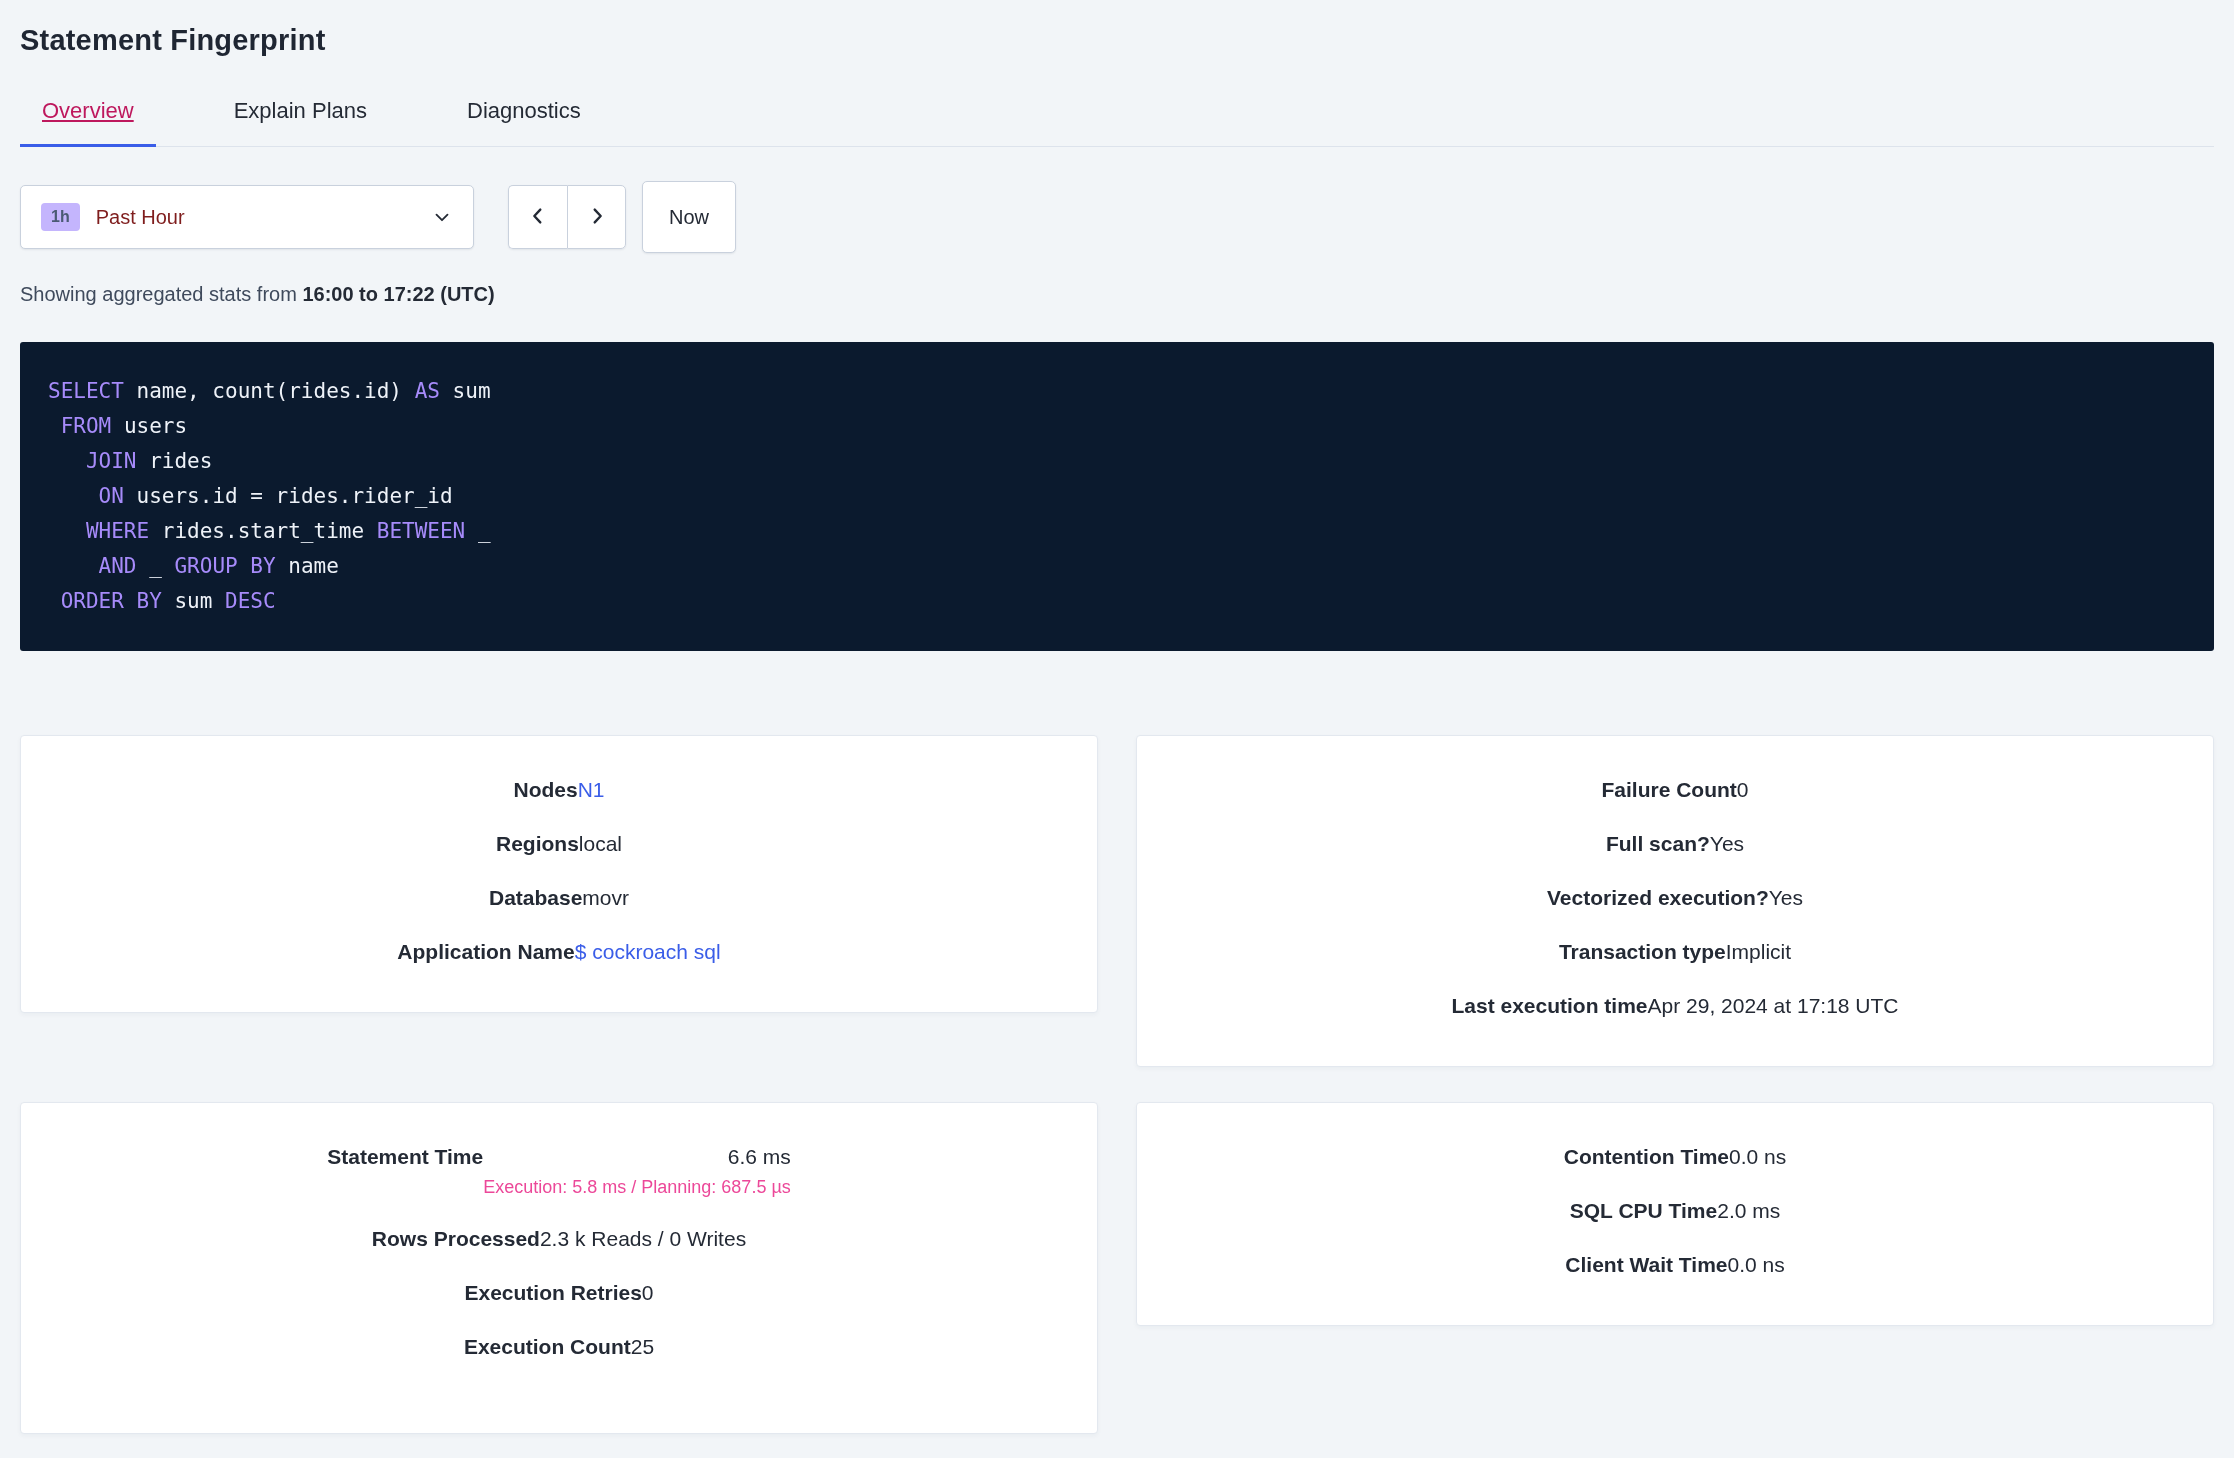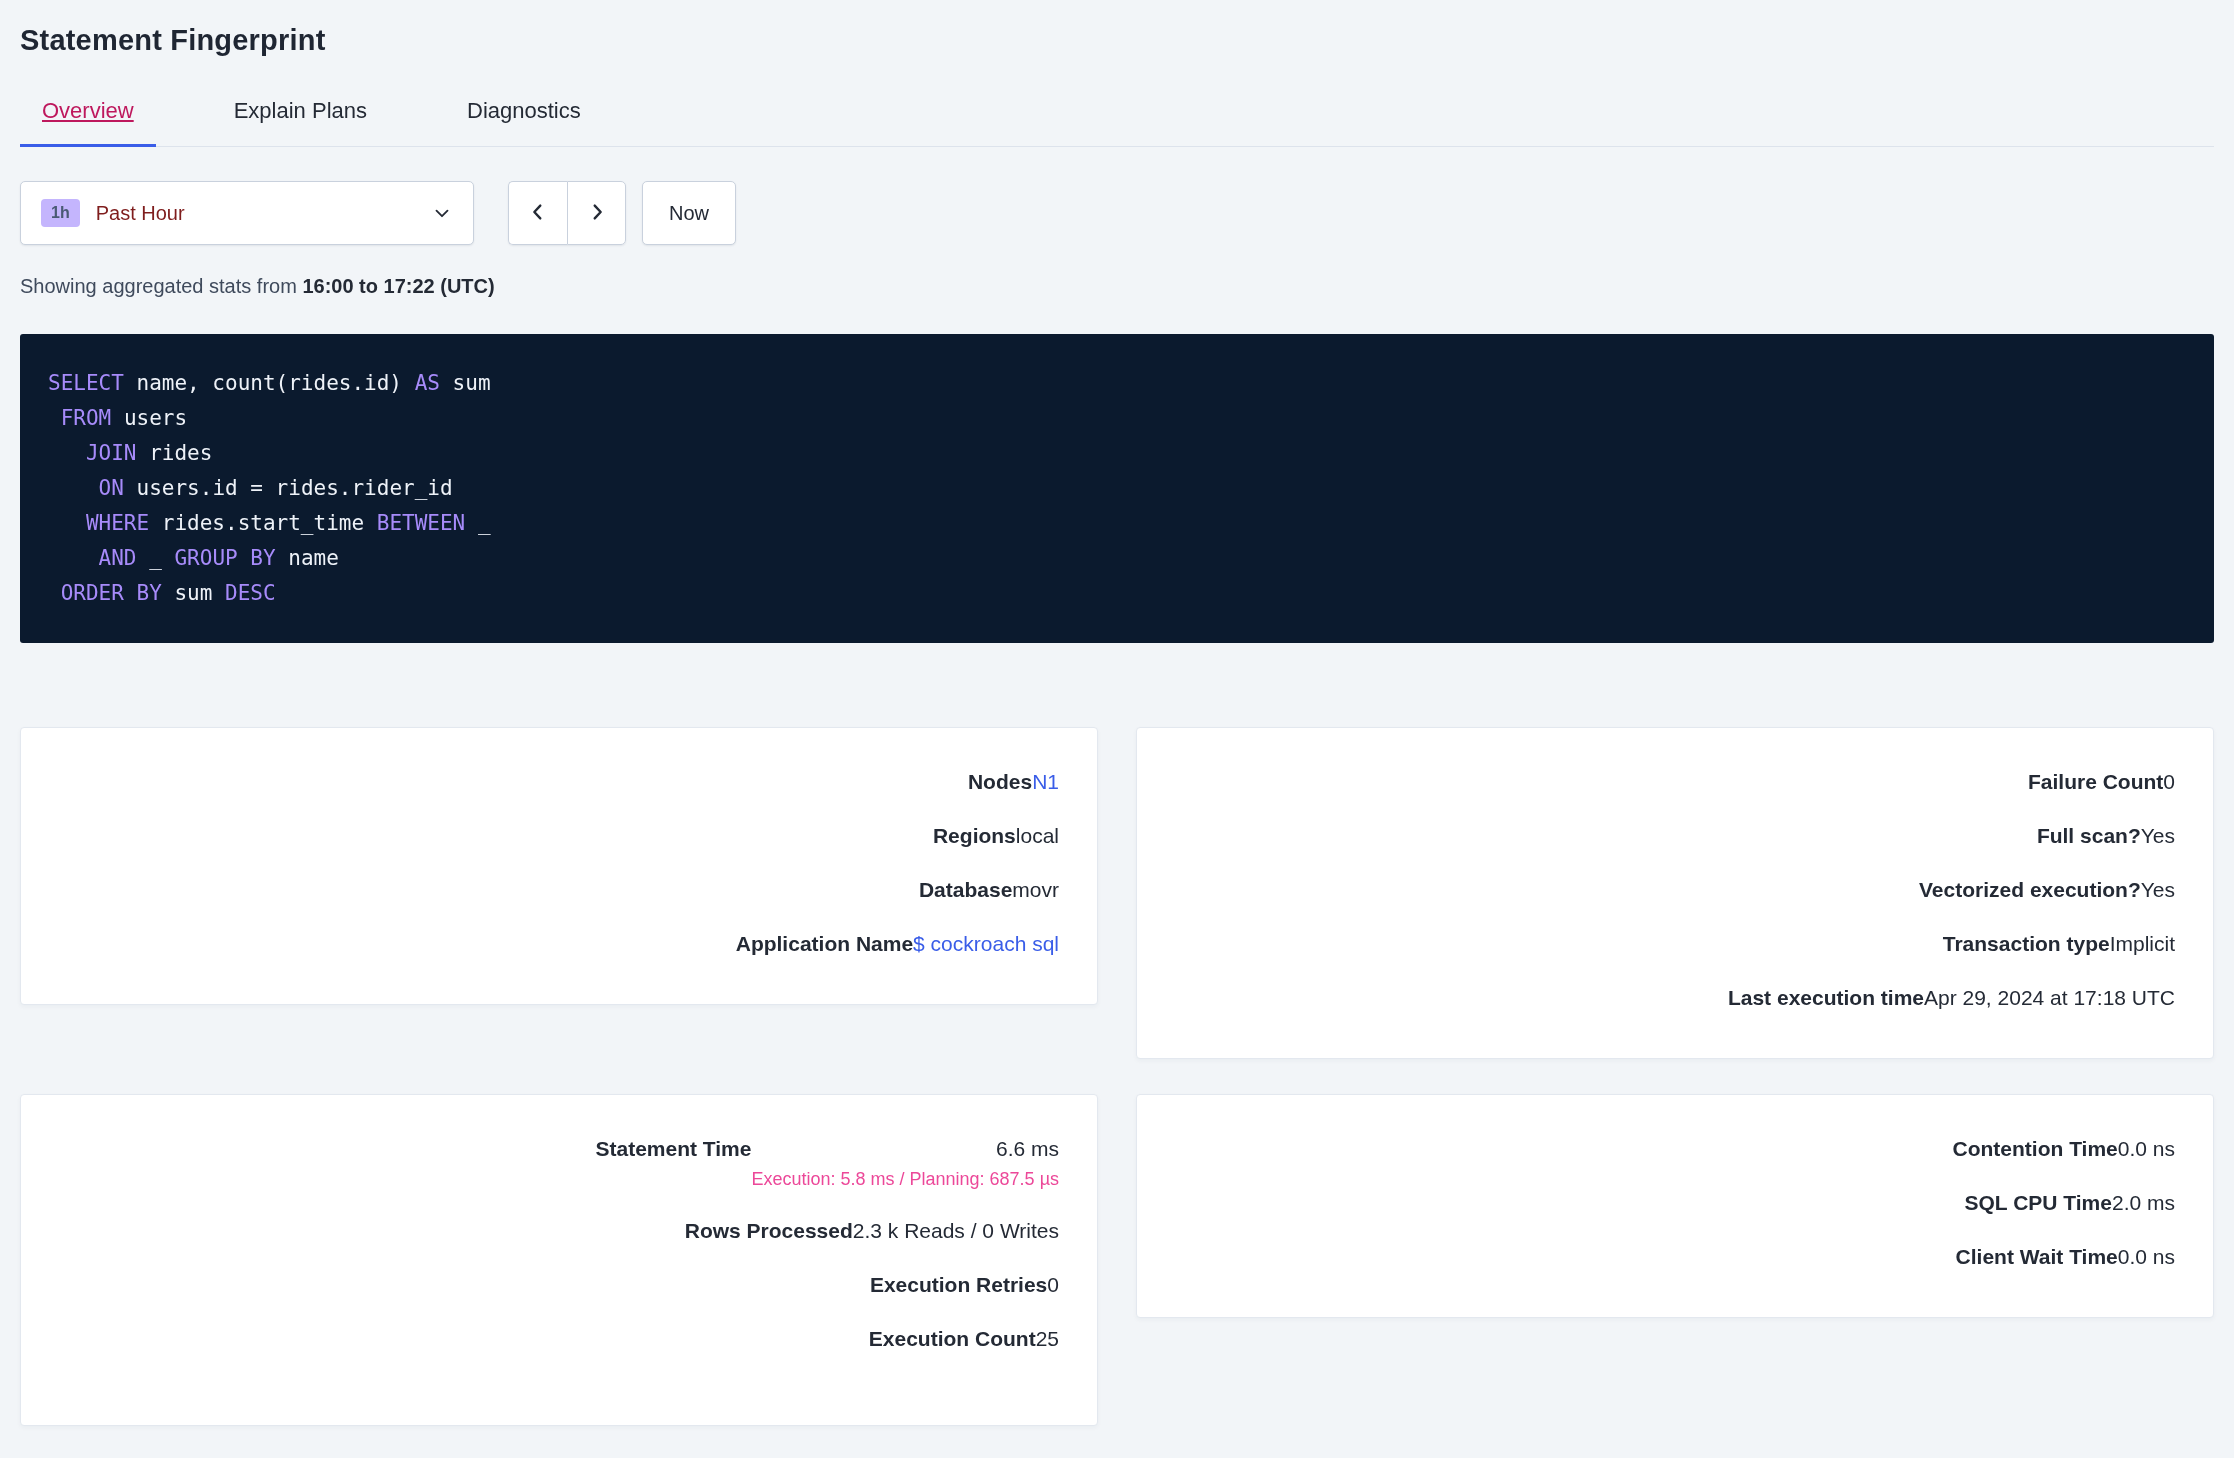"Now" .now-btn { height: 64px -> 72px }
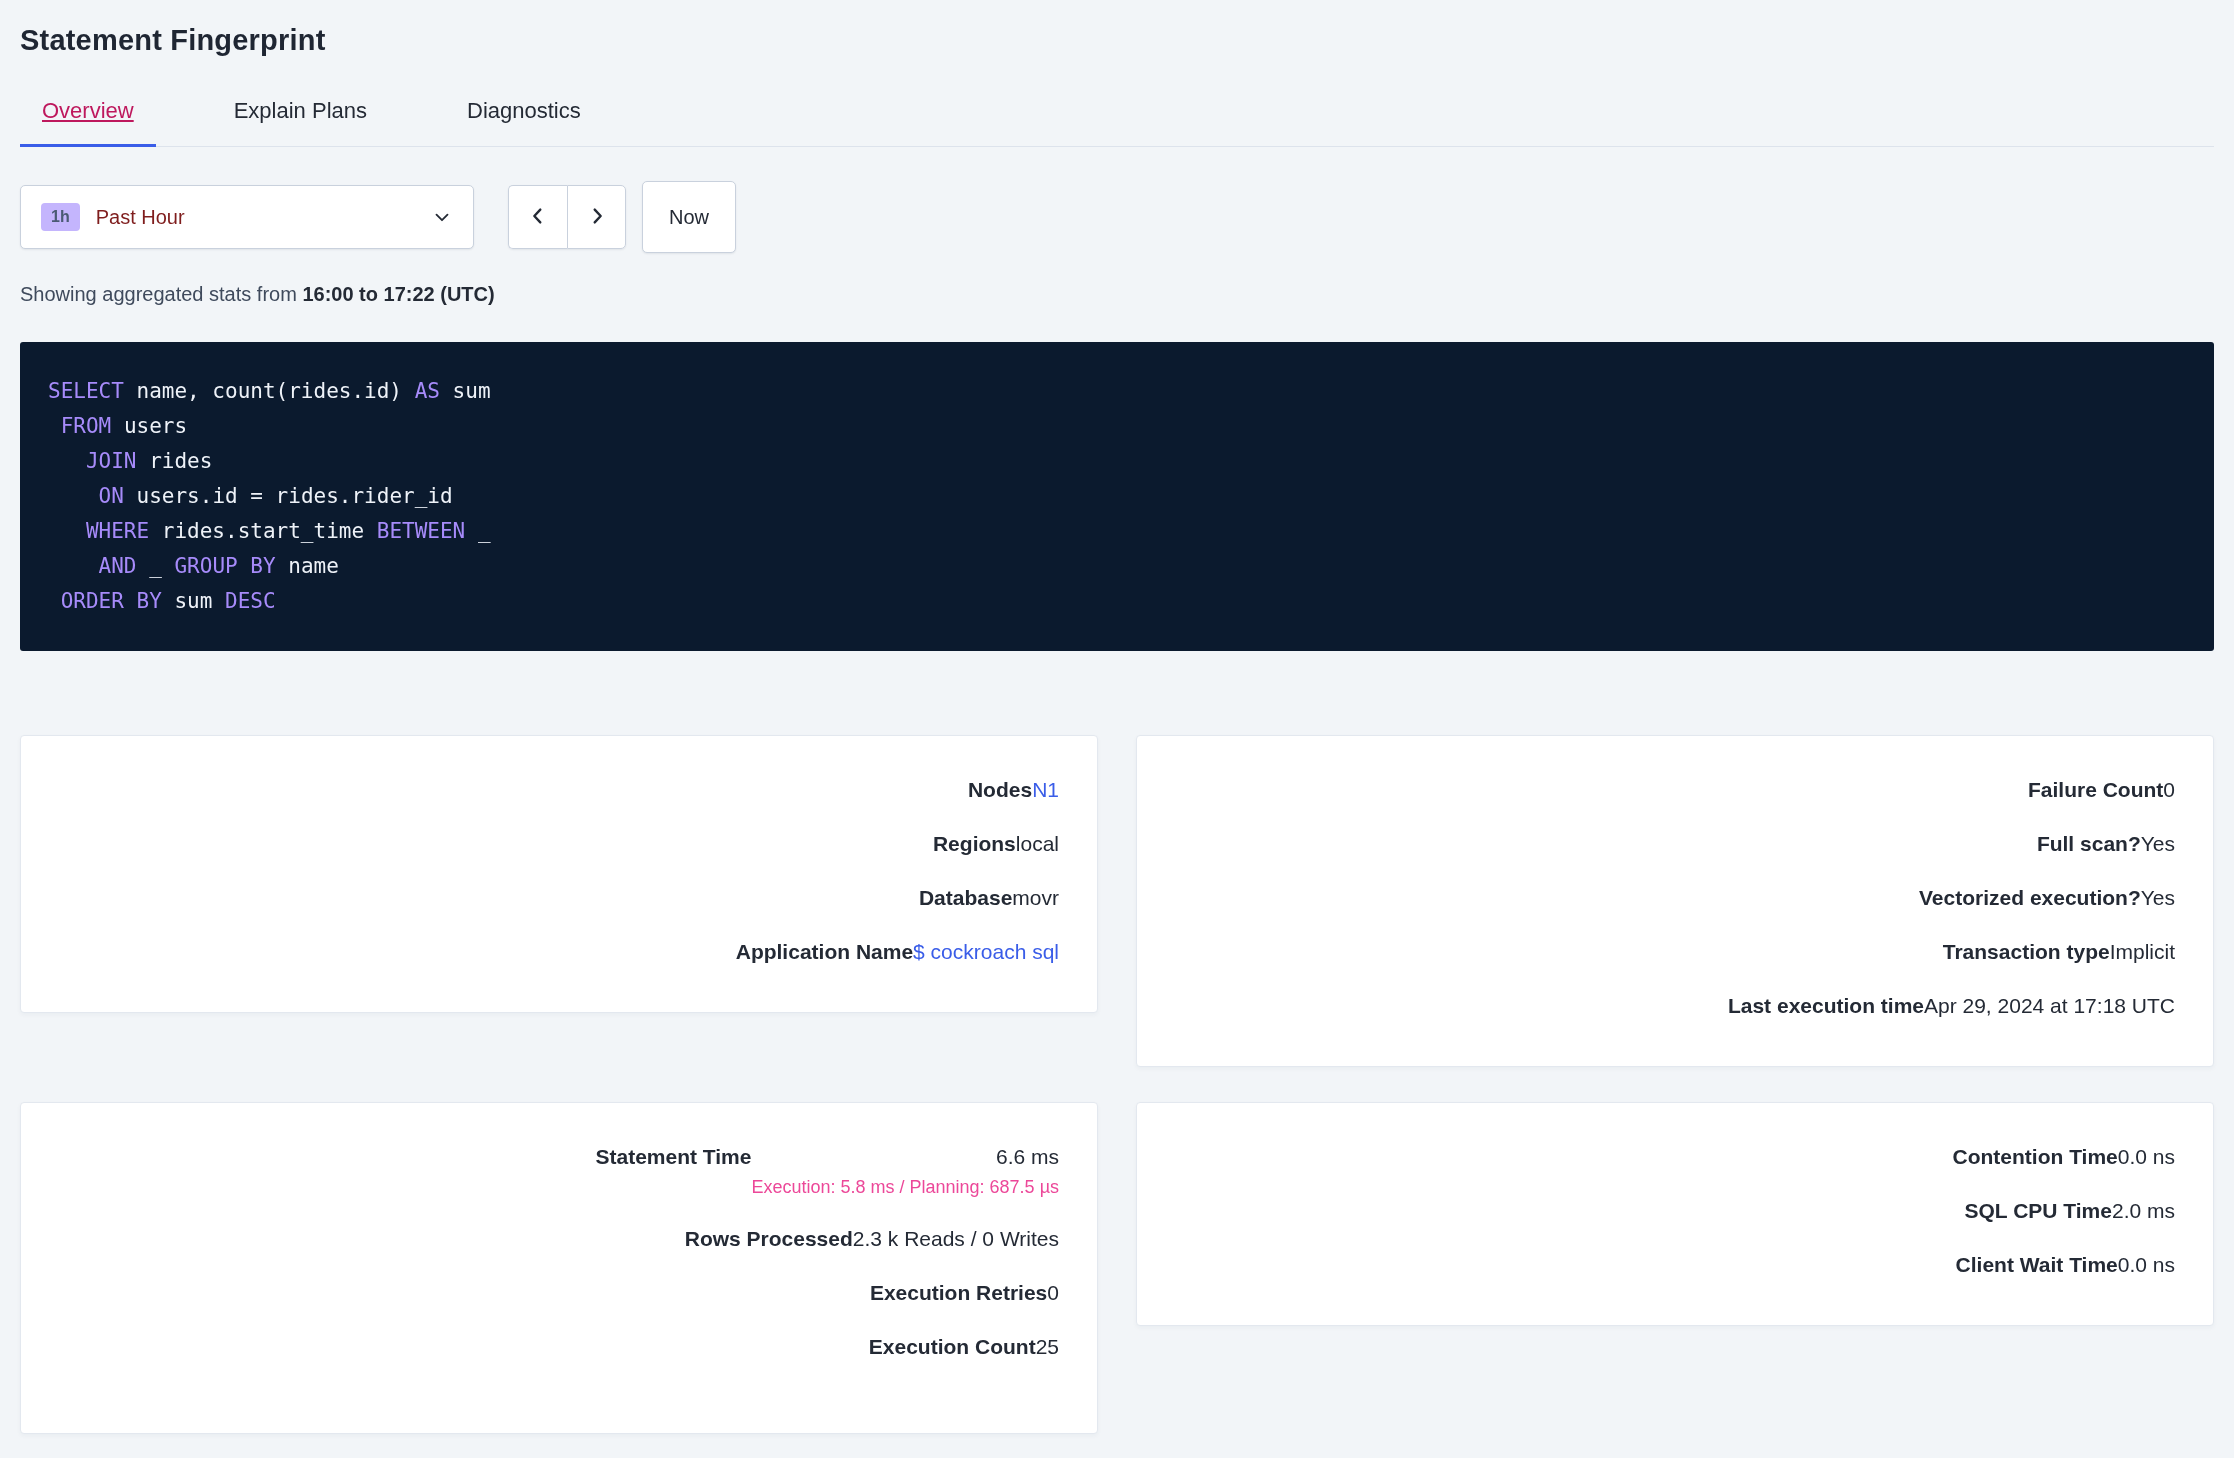"Nodes" .stat-row { justify-content: flex-end -> center }
